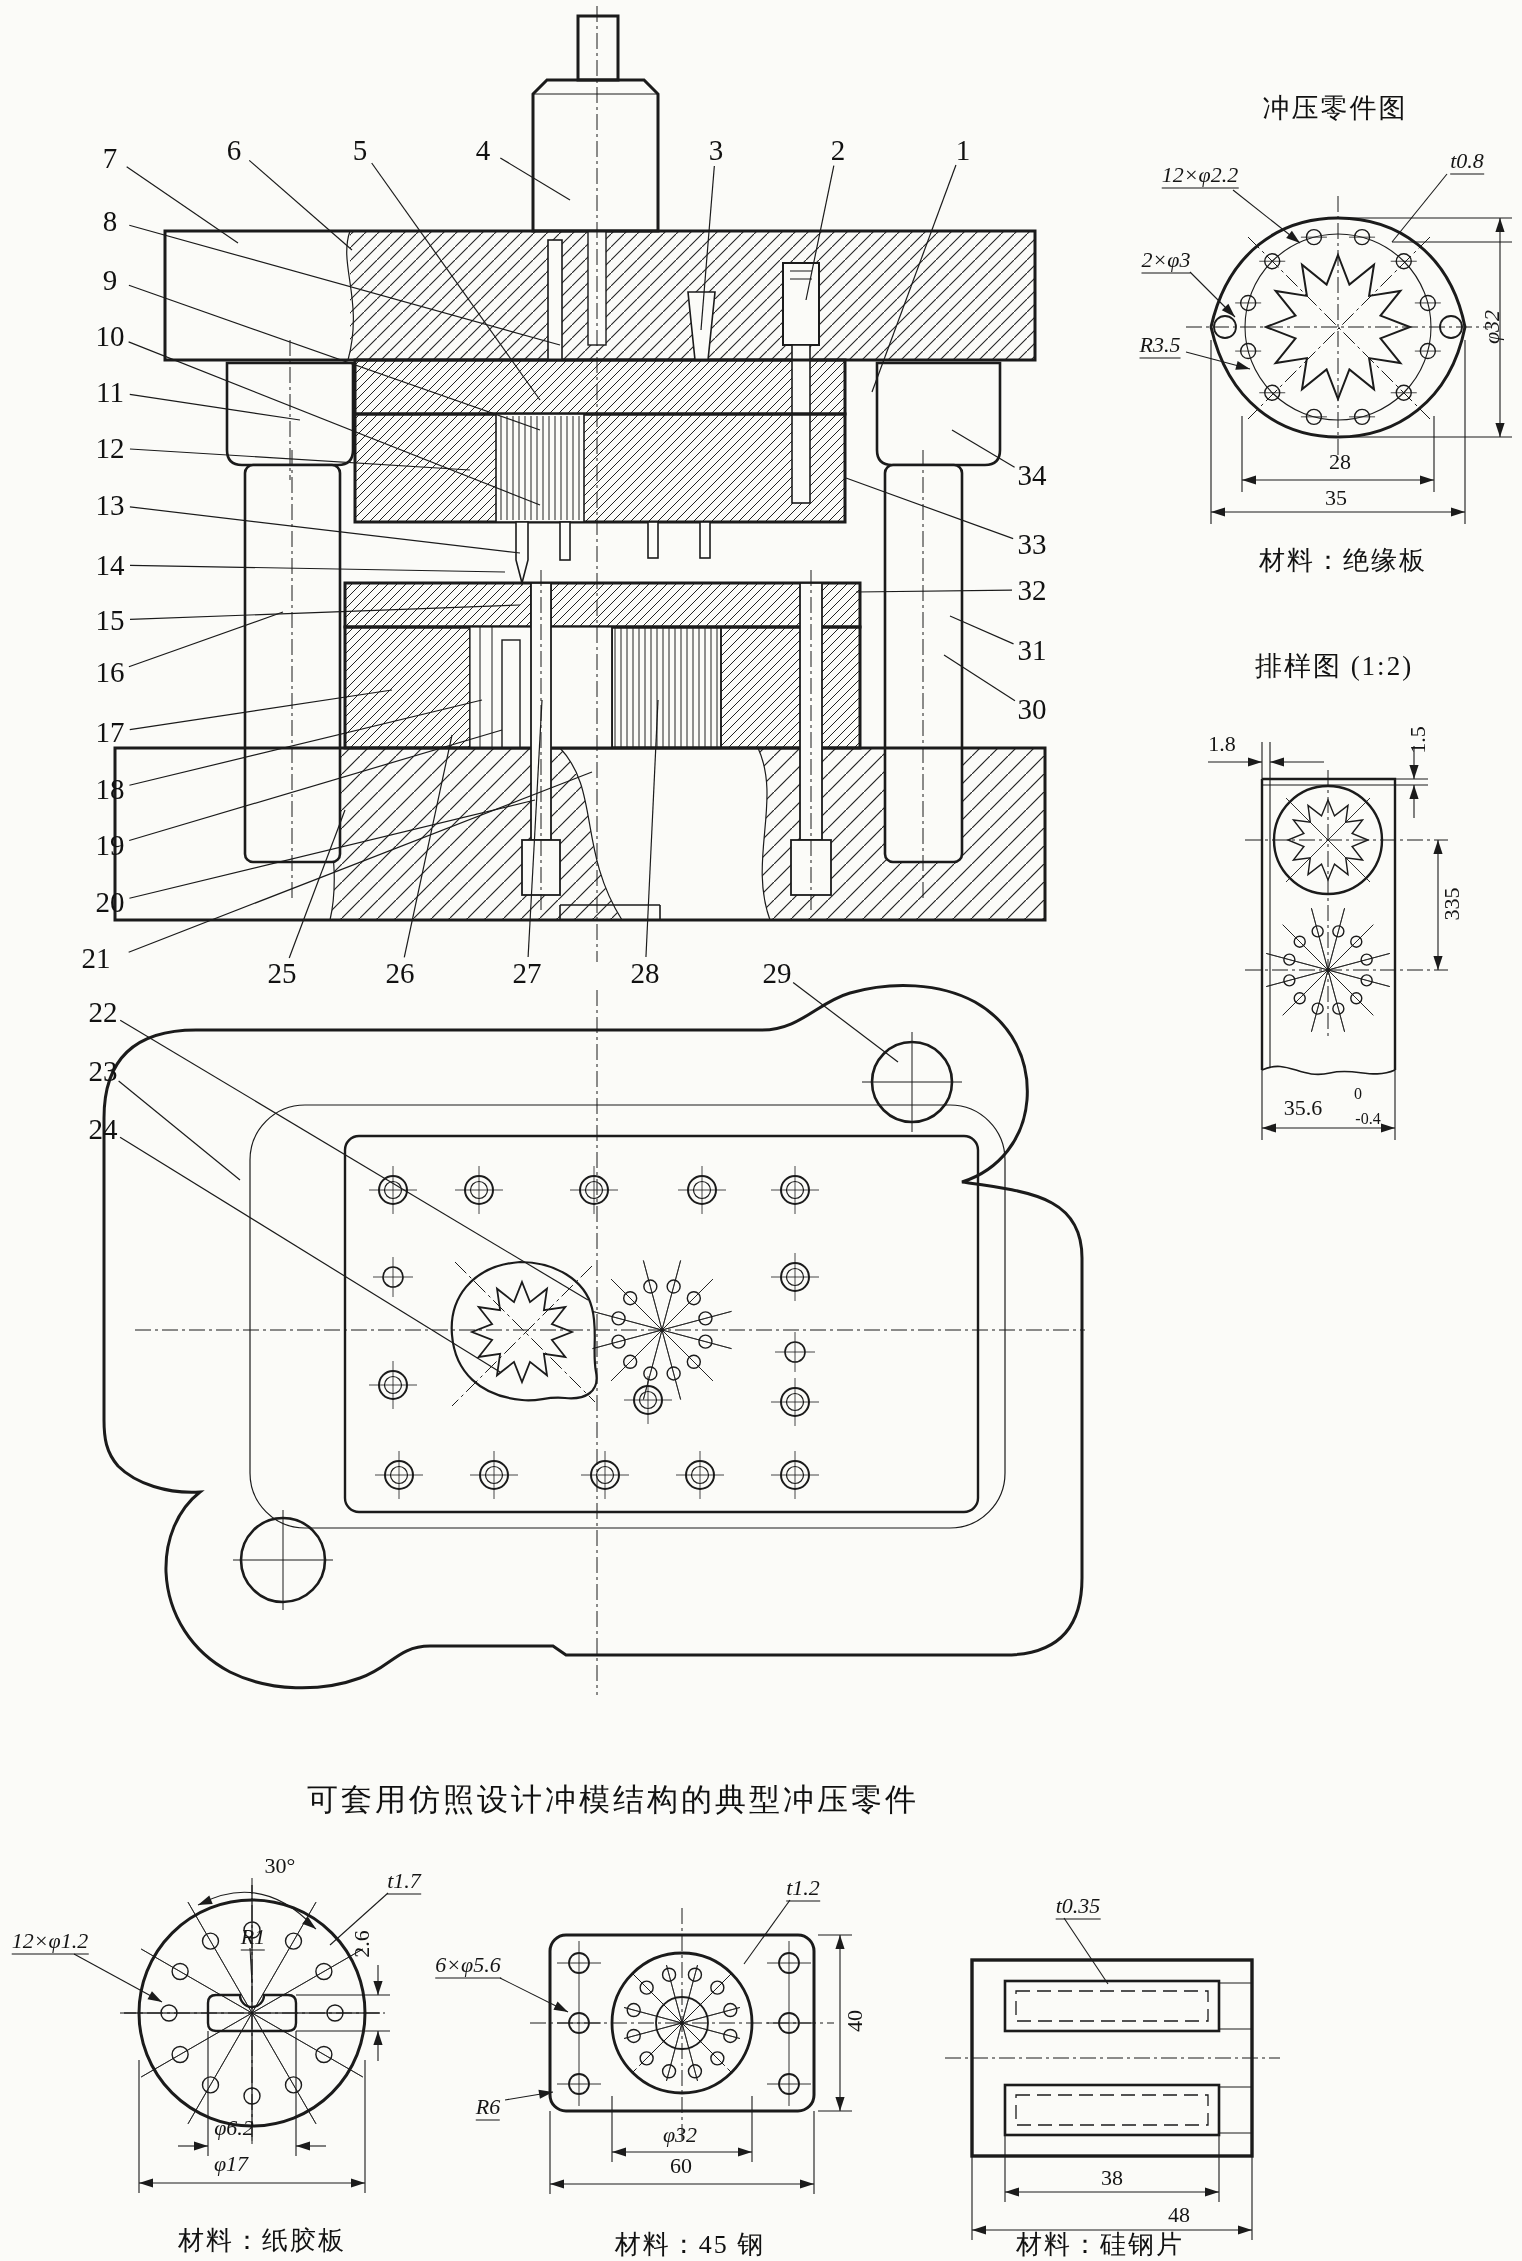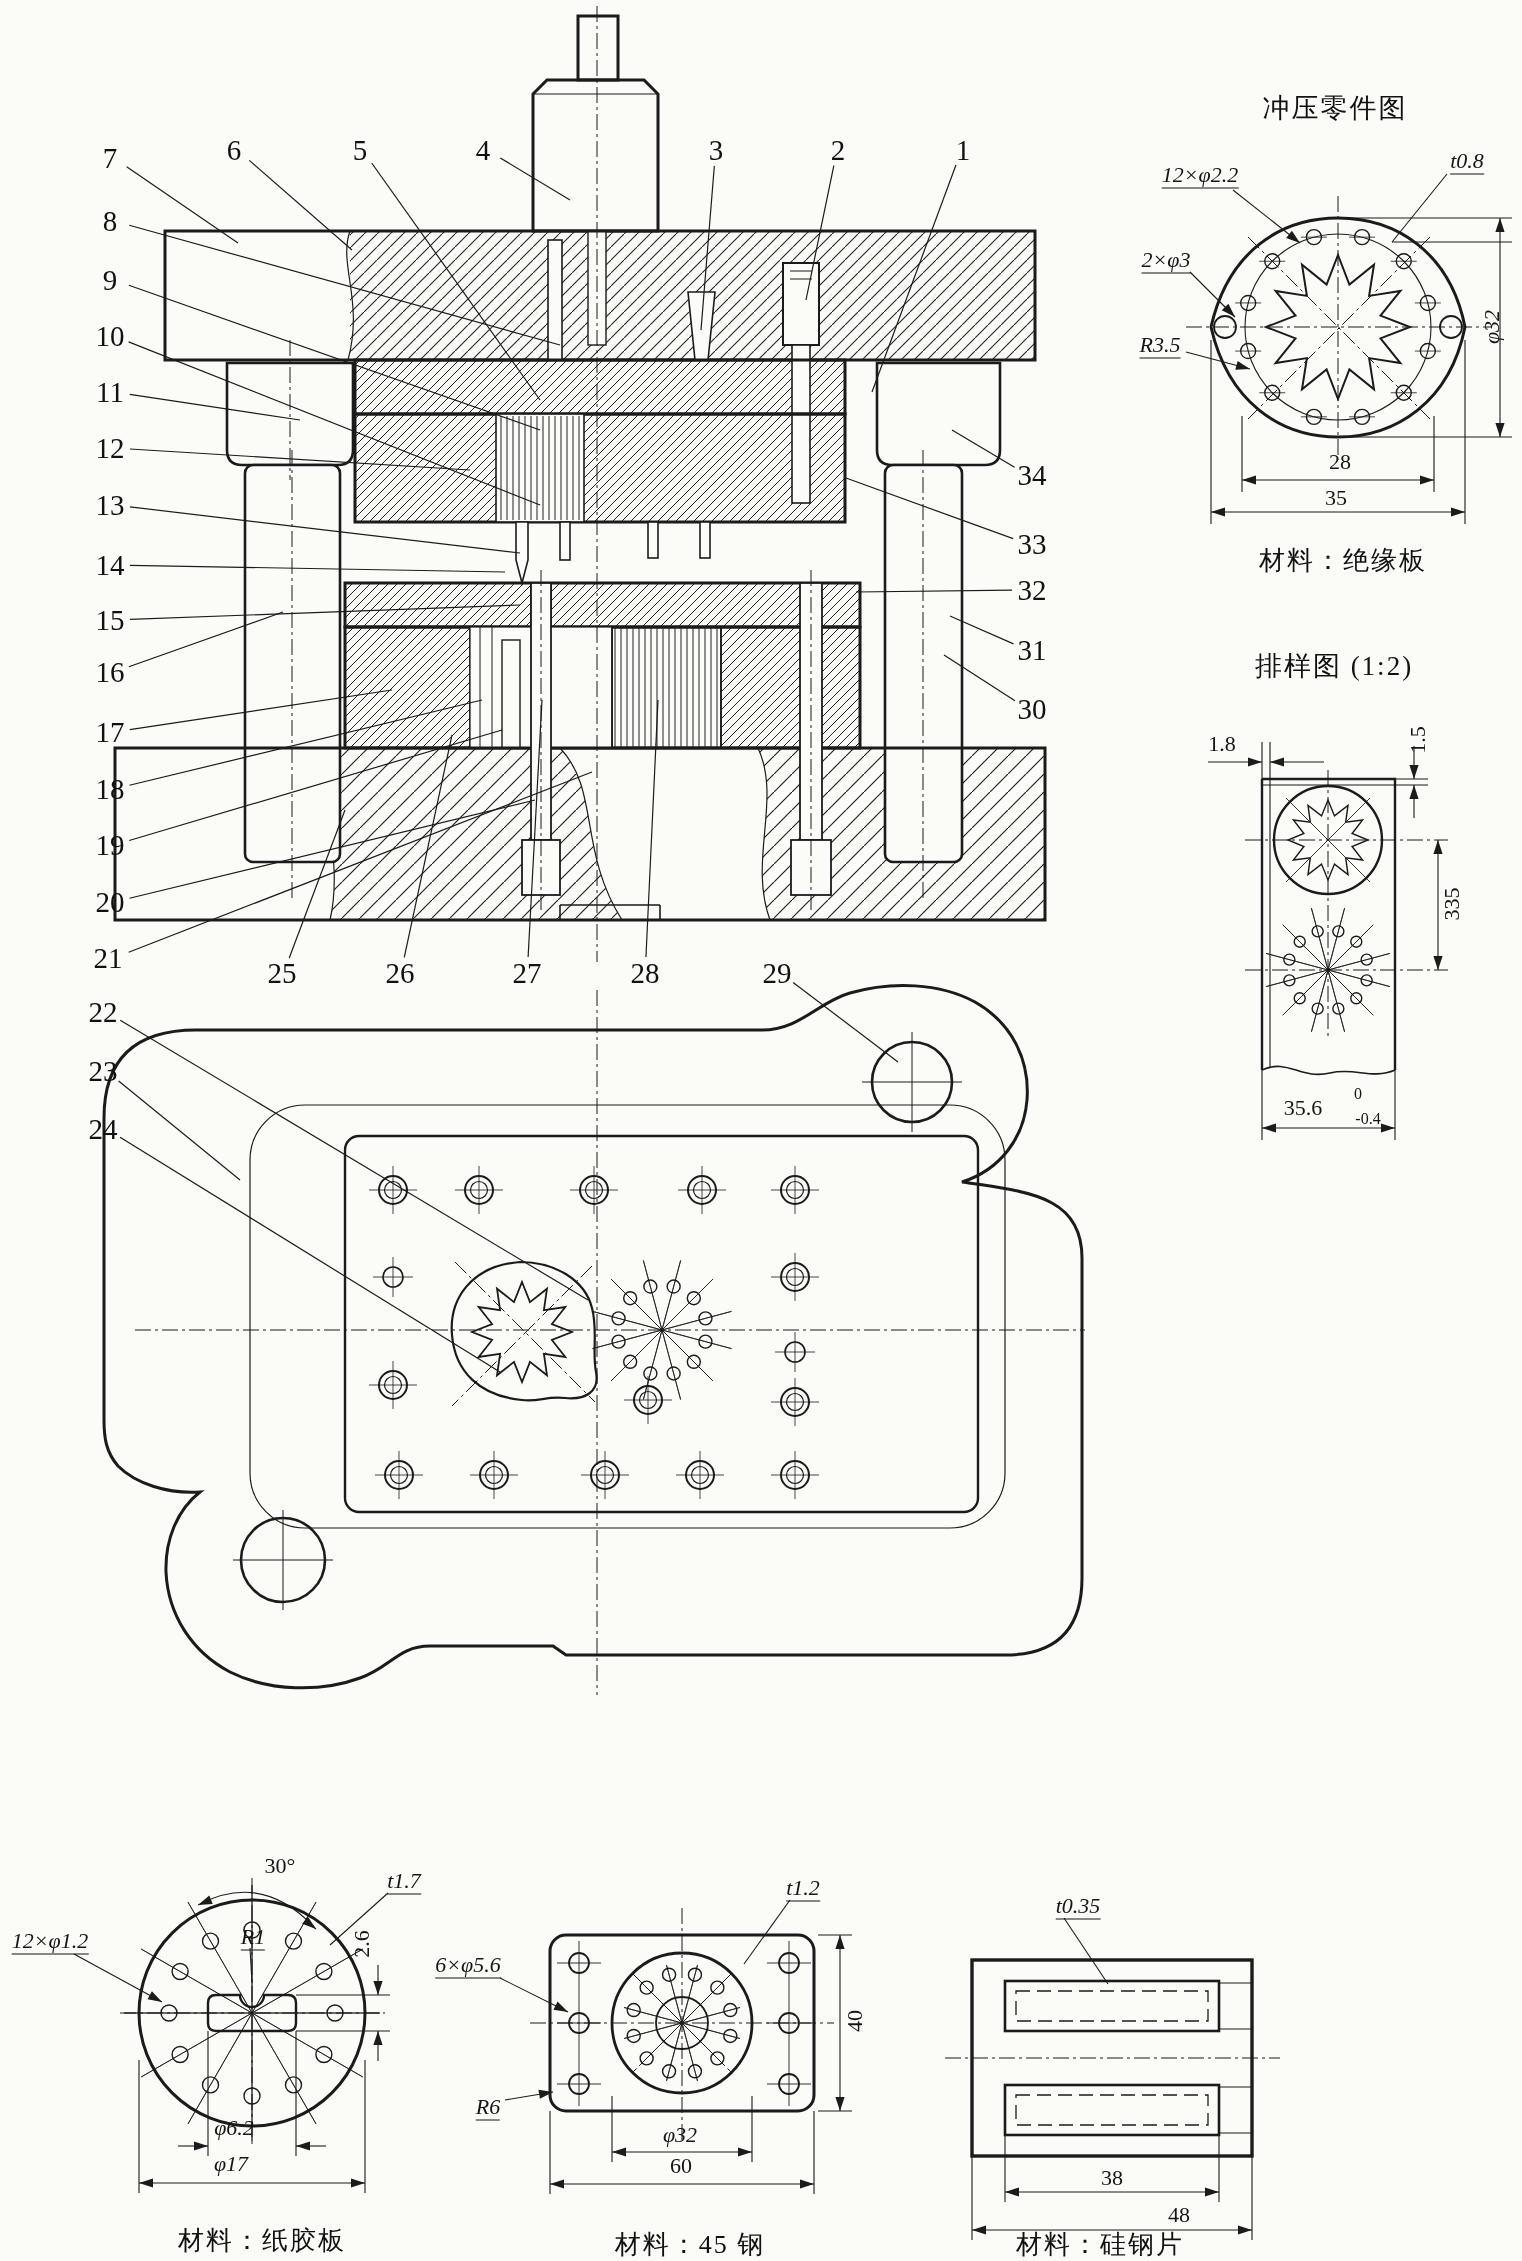"21" span.callout { left: 108px -> 96px }
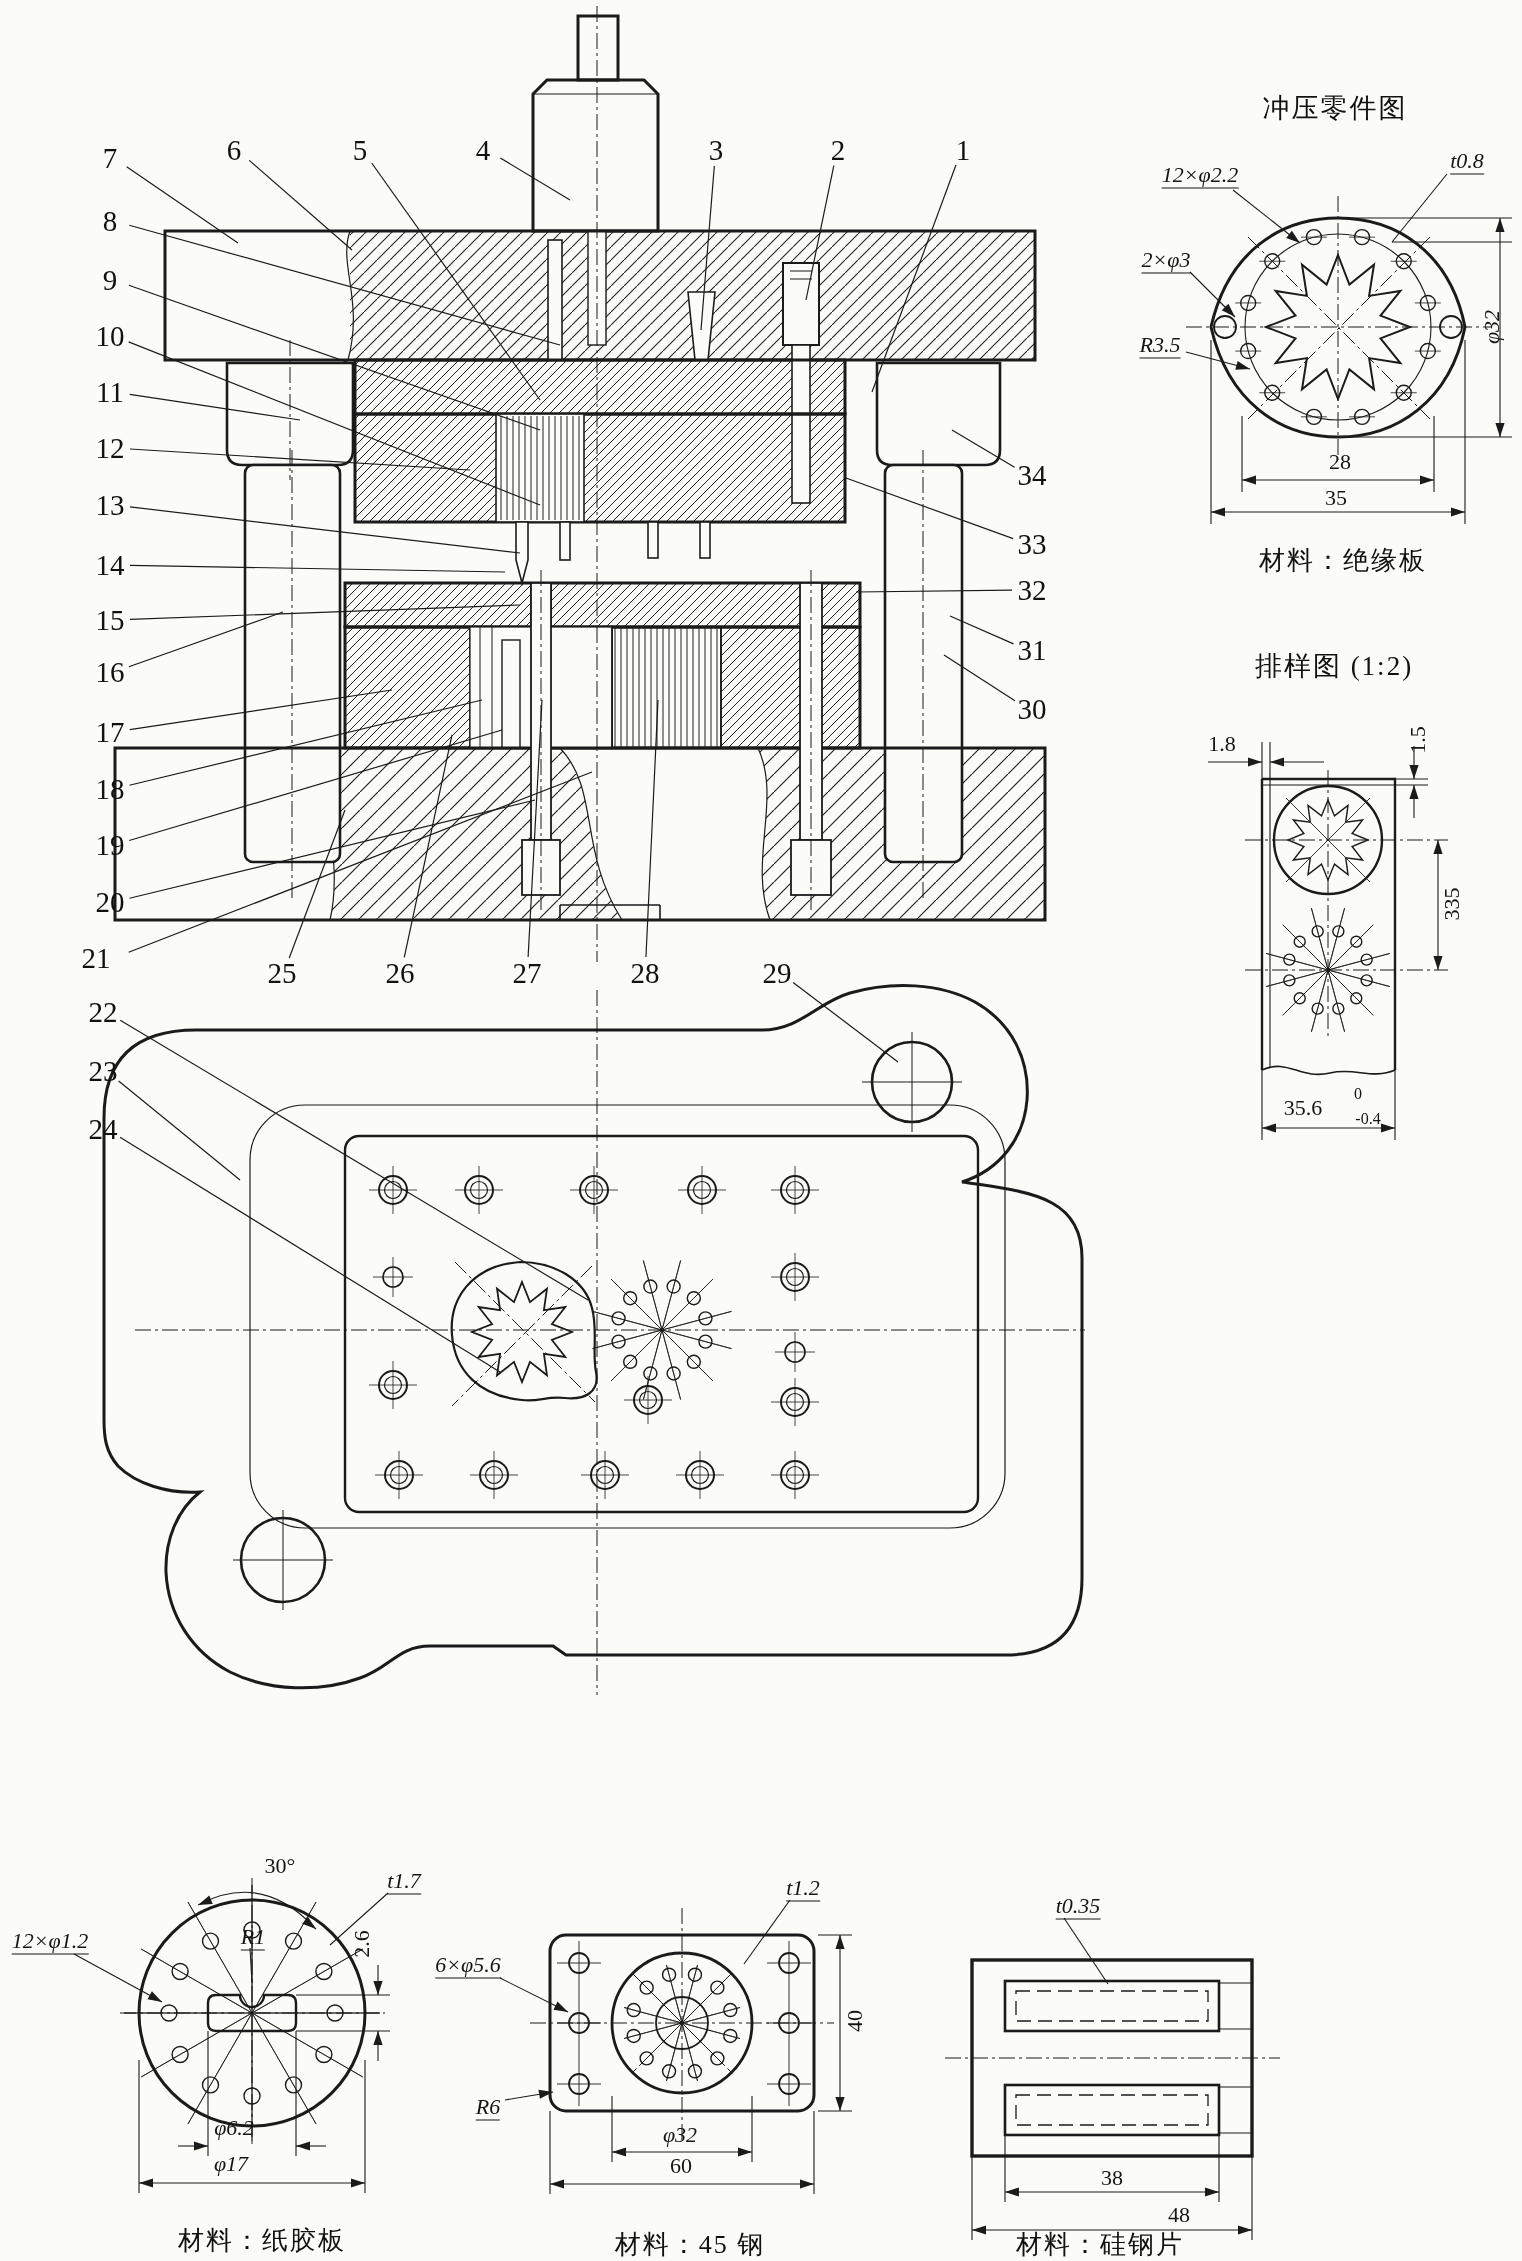"可套用仿照设计冲模结构的典型冲压零件" div.caption-cjk { html: none -> <div>可套用仿照设计冲模结构的典型冲压零件</div> }
